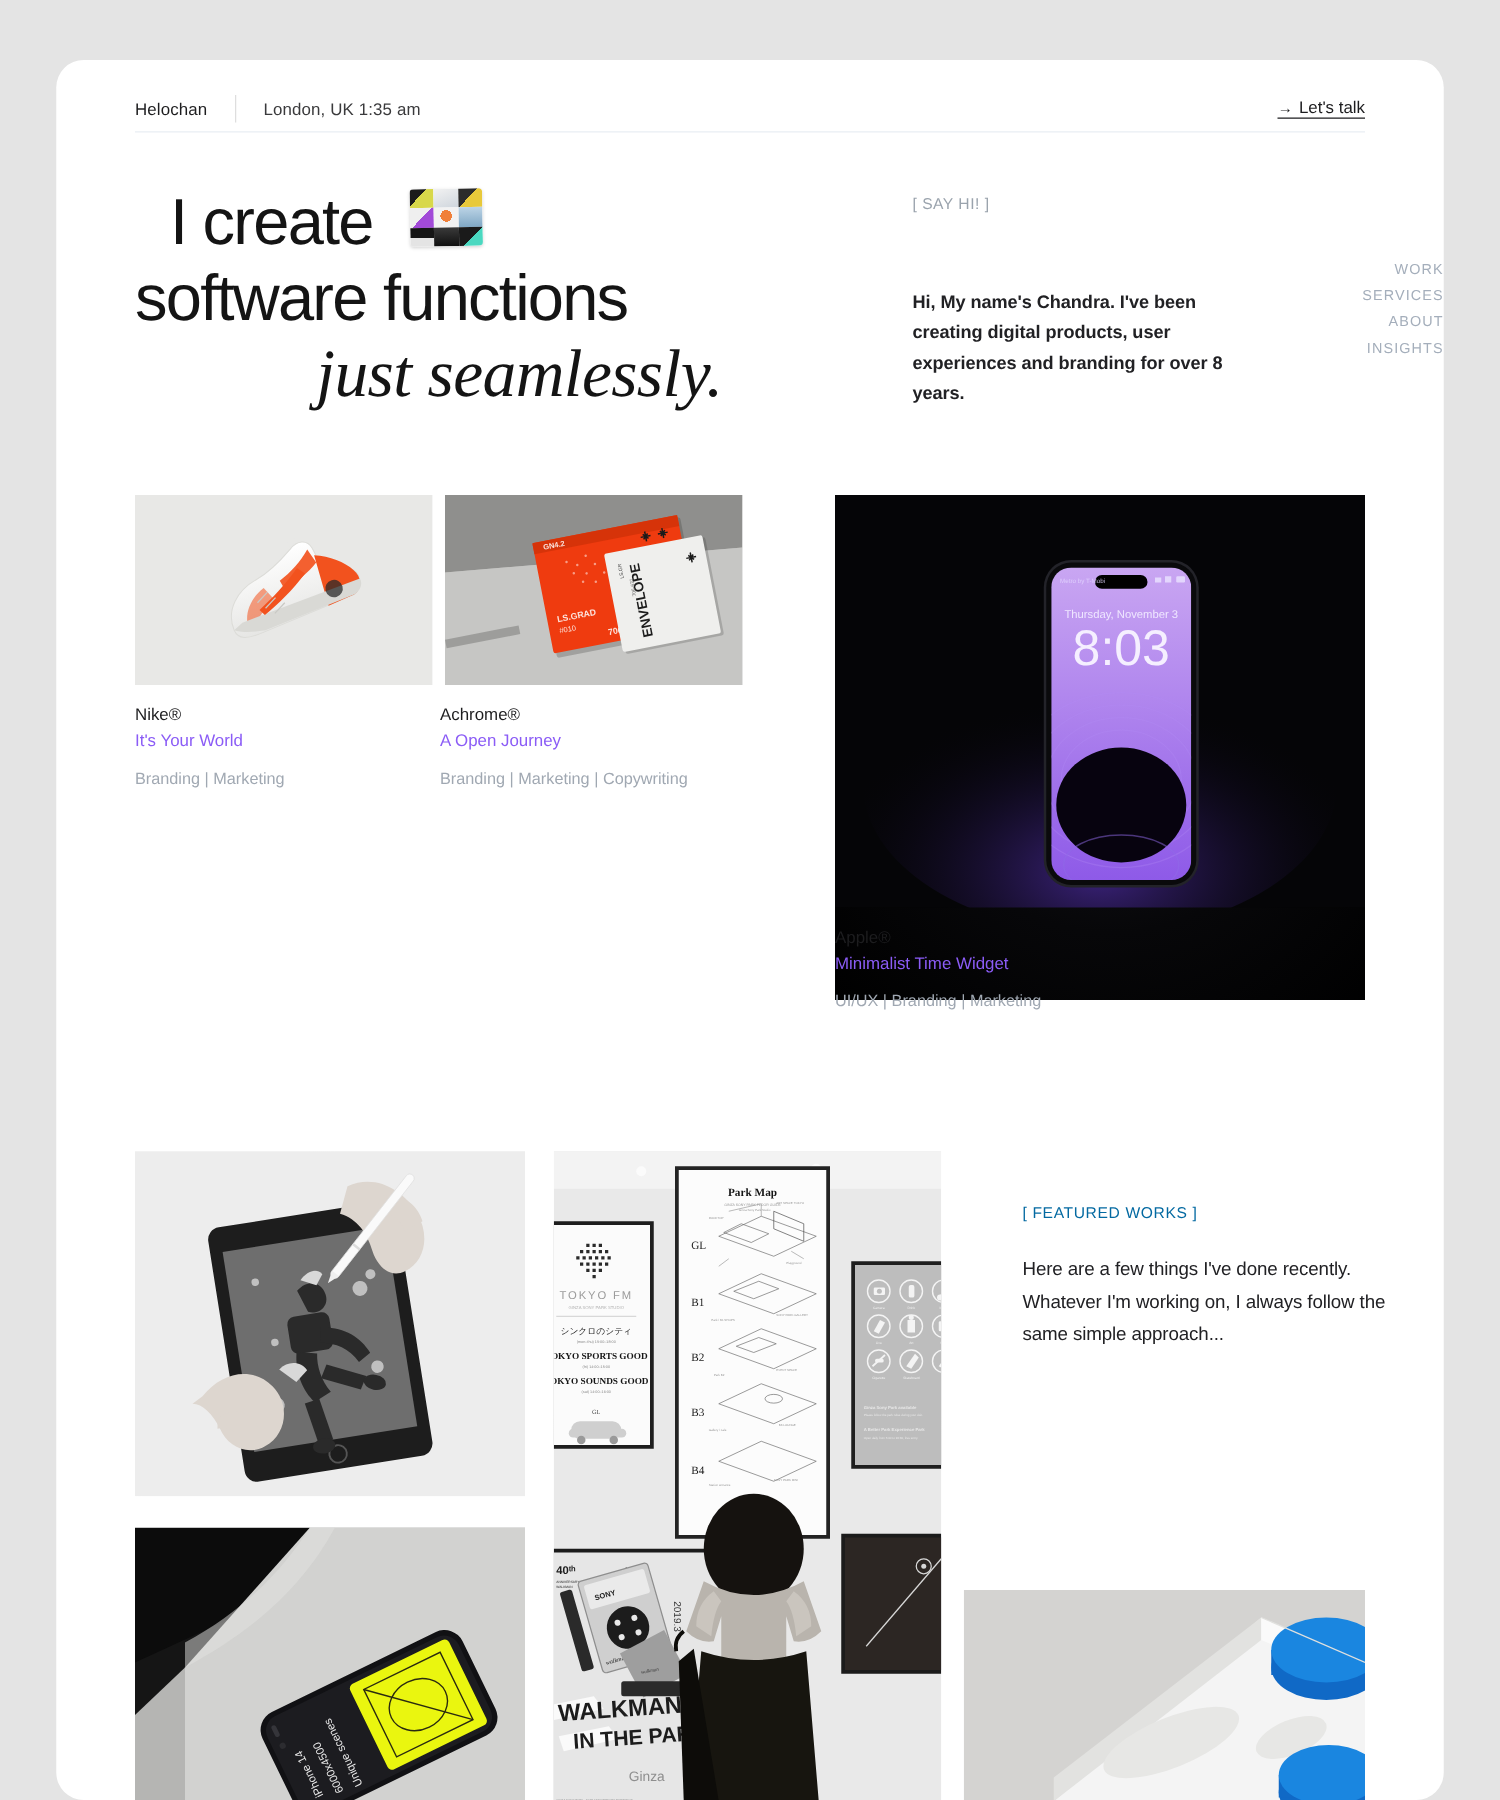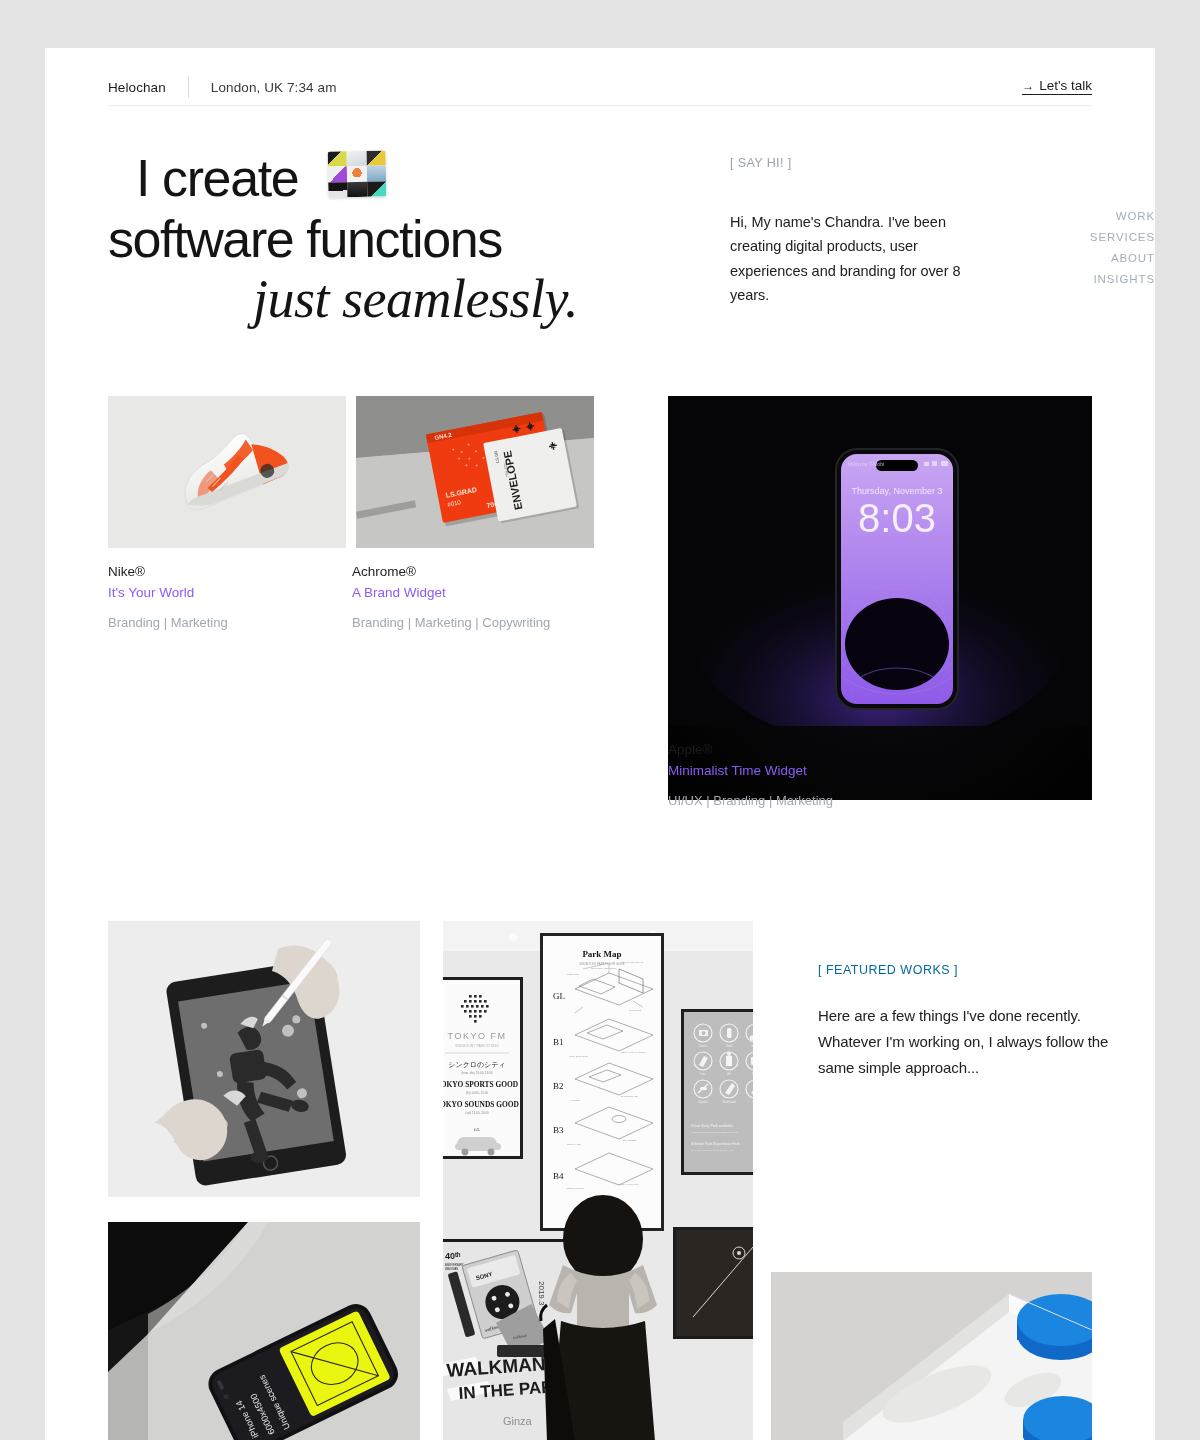"Helochan" .page { border-radius: none -> 22px }
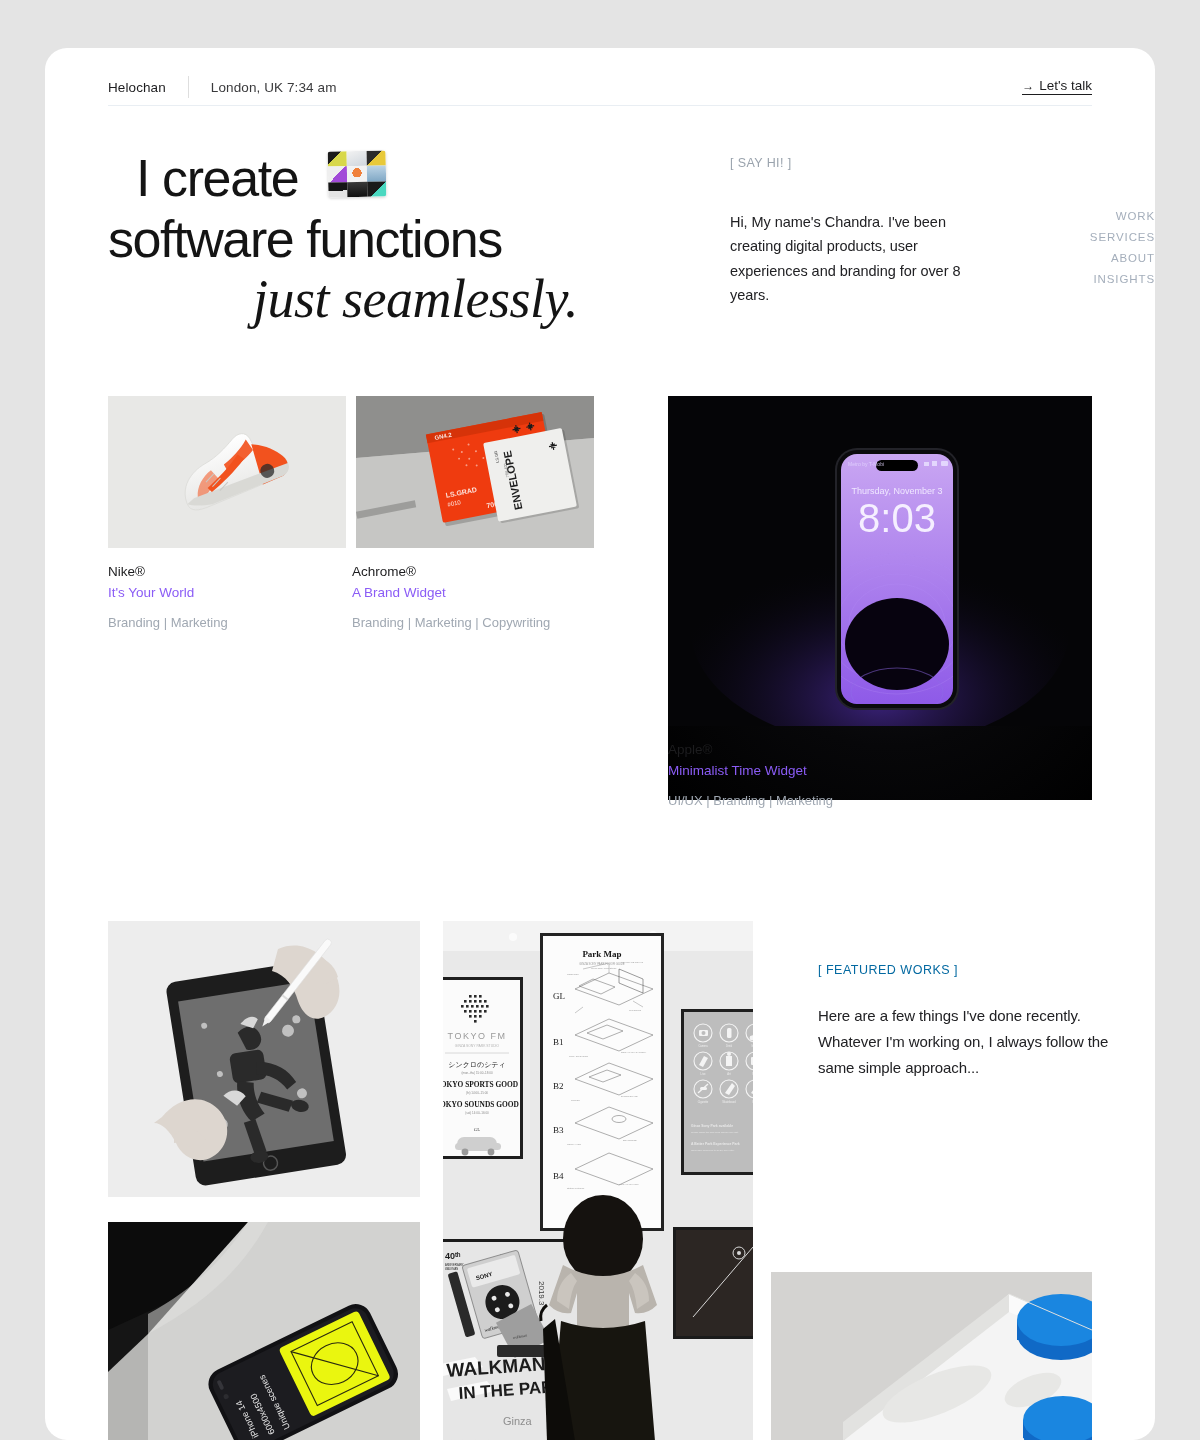"London, UK 7:34 am" span.locale { text: 7:34 -> 1:35 }
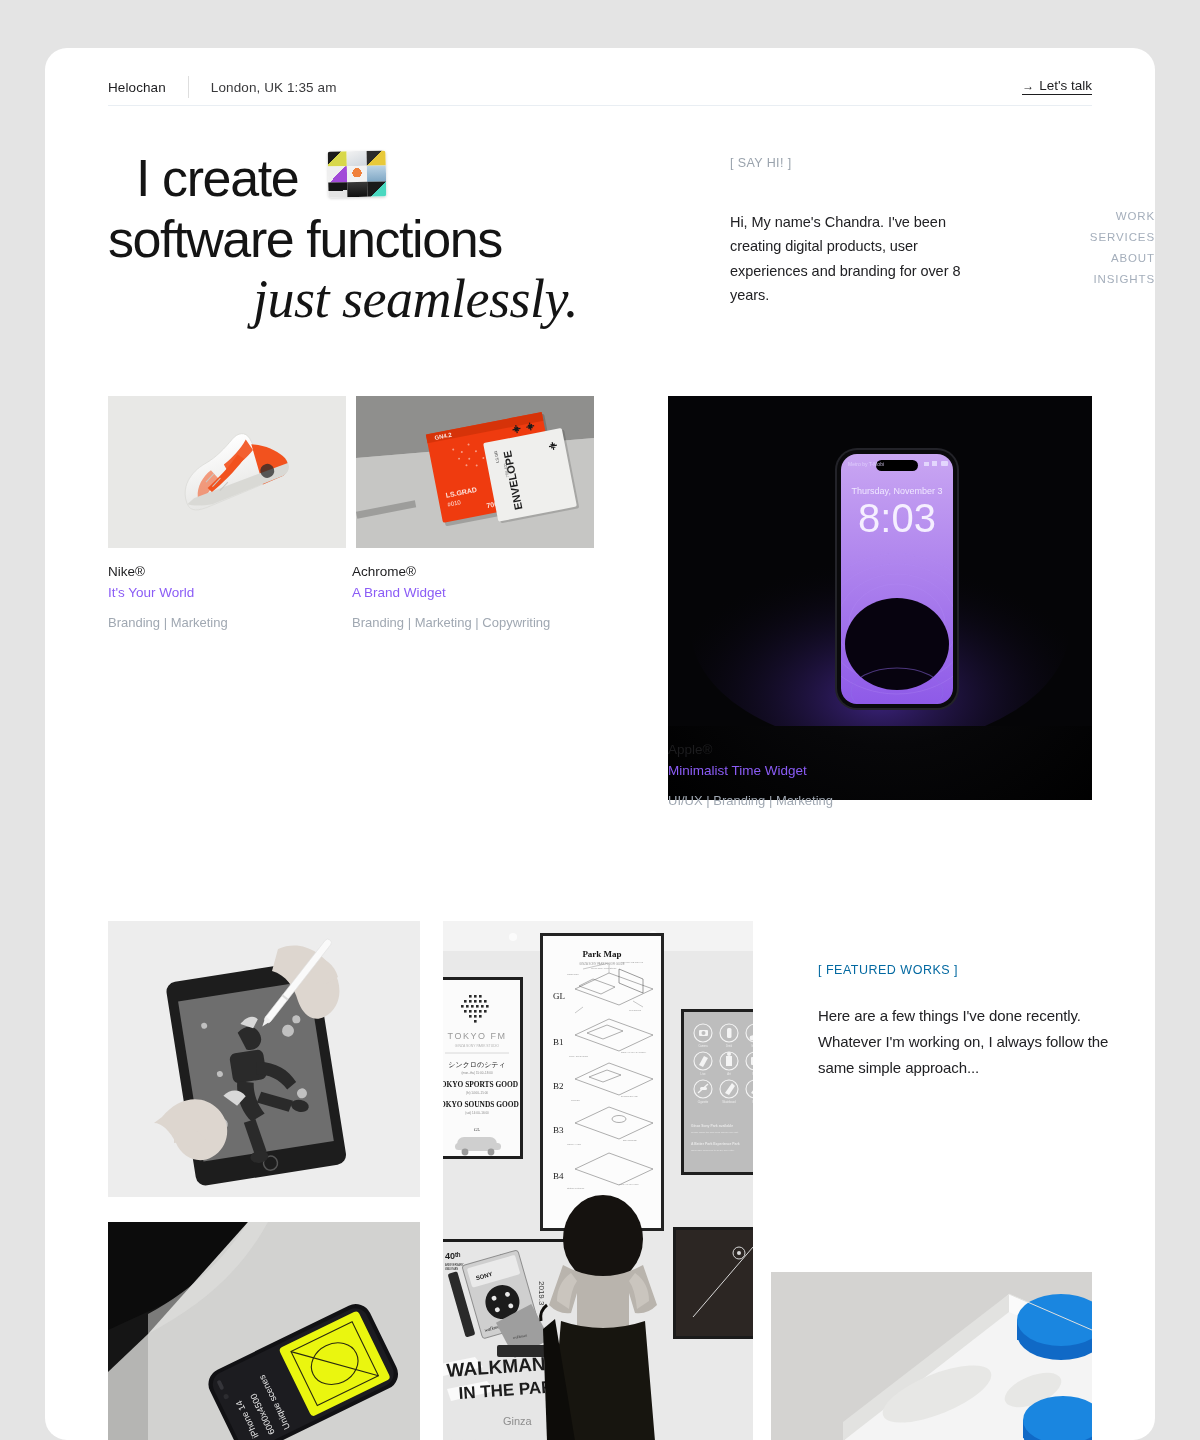"Hi, My name's Chandra. I've" .bio { font-weight: none -> bold; margin-top: 40px -> 60px }
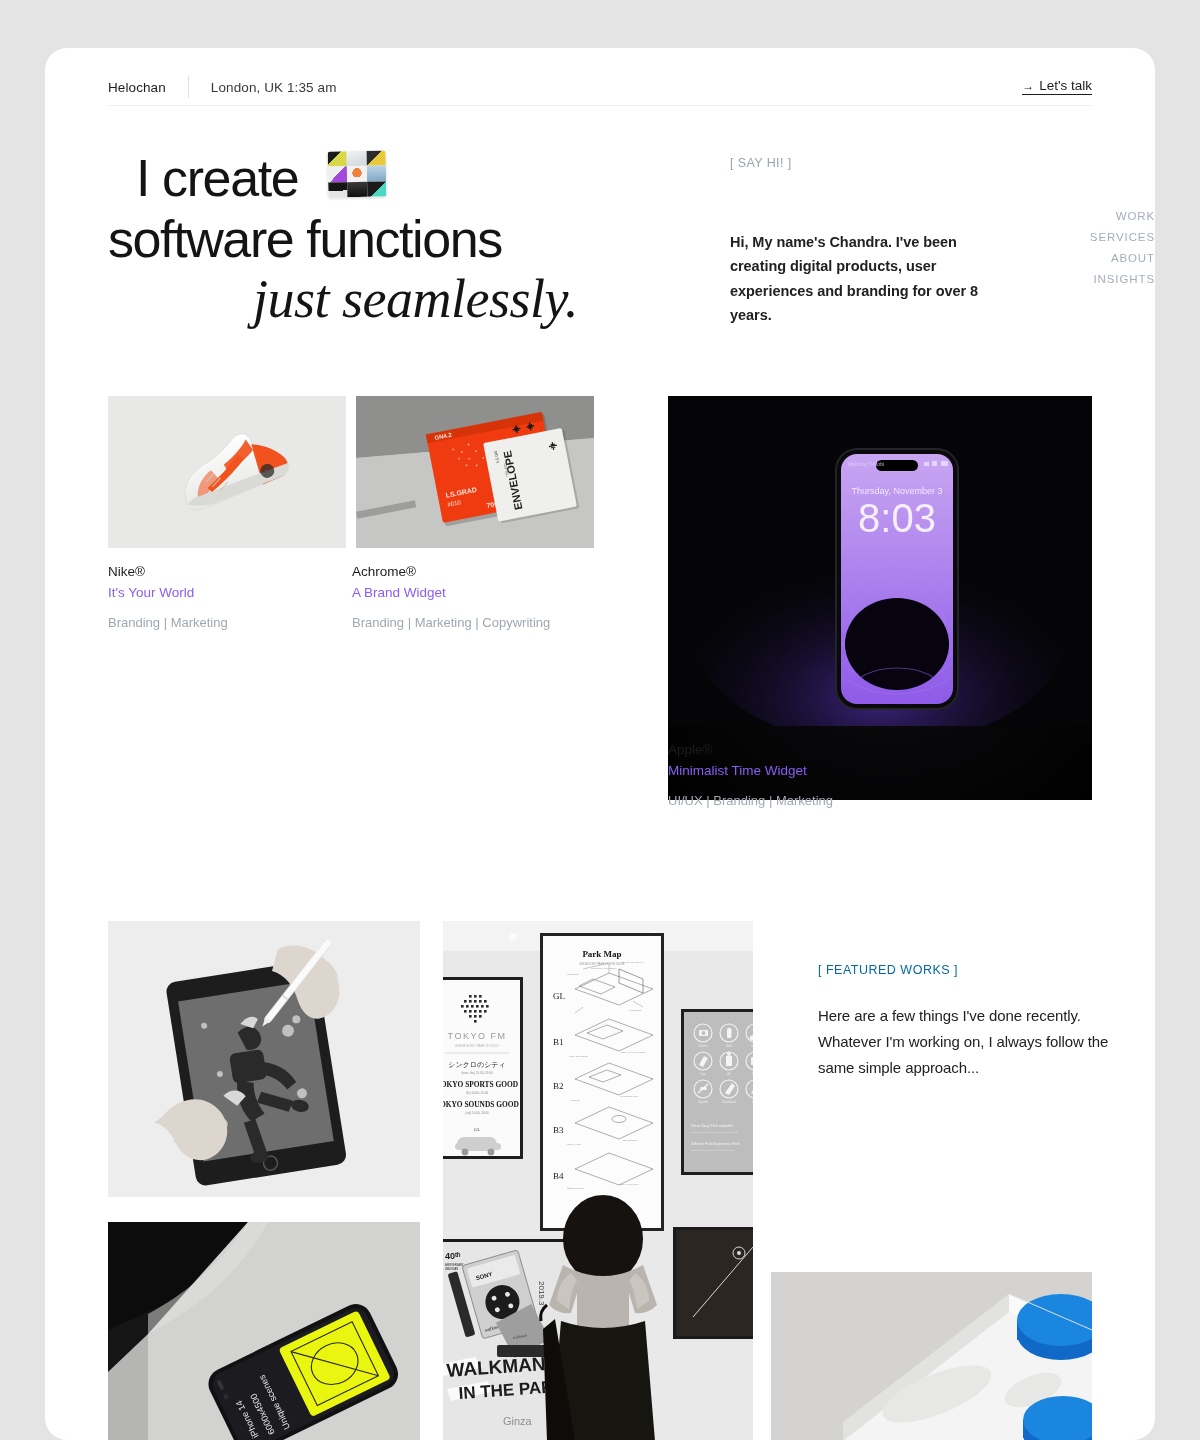"A Brand Widget" div.t2 { text: Brand Widget -> Open Journey }
